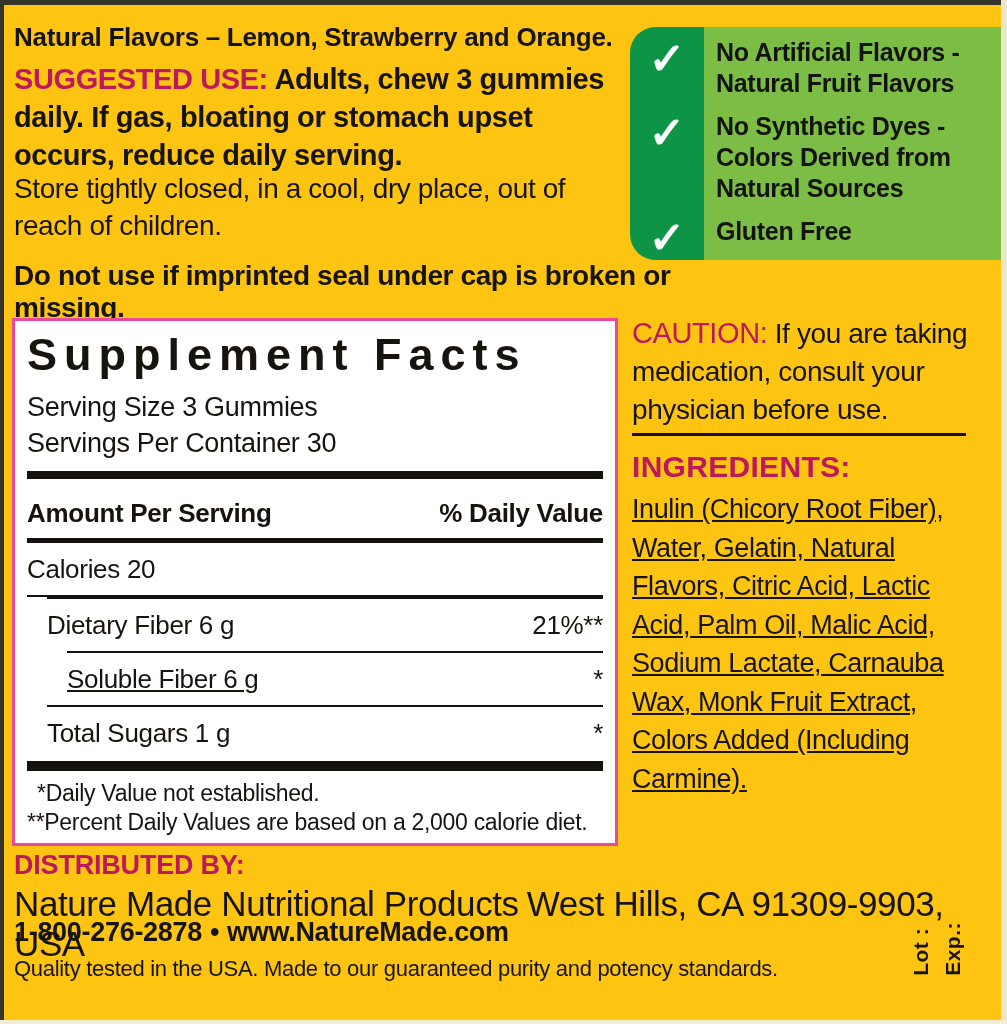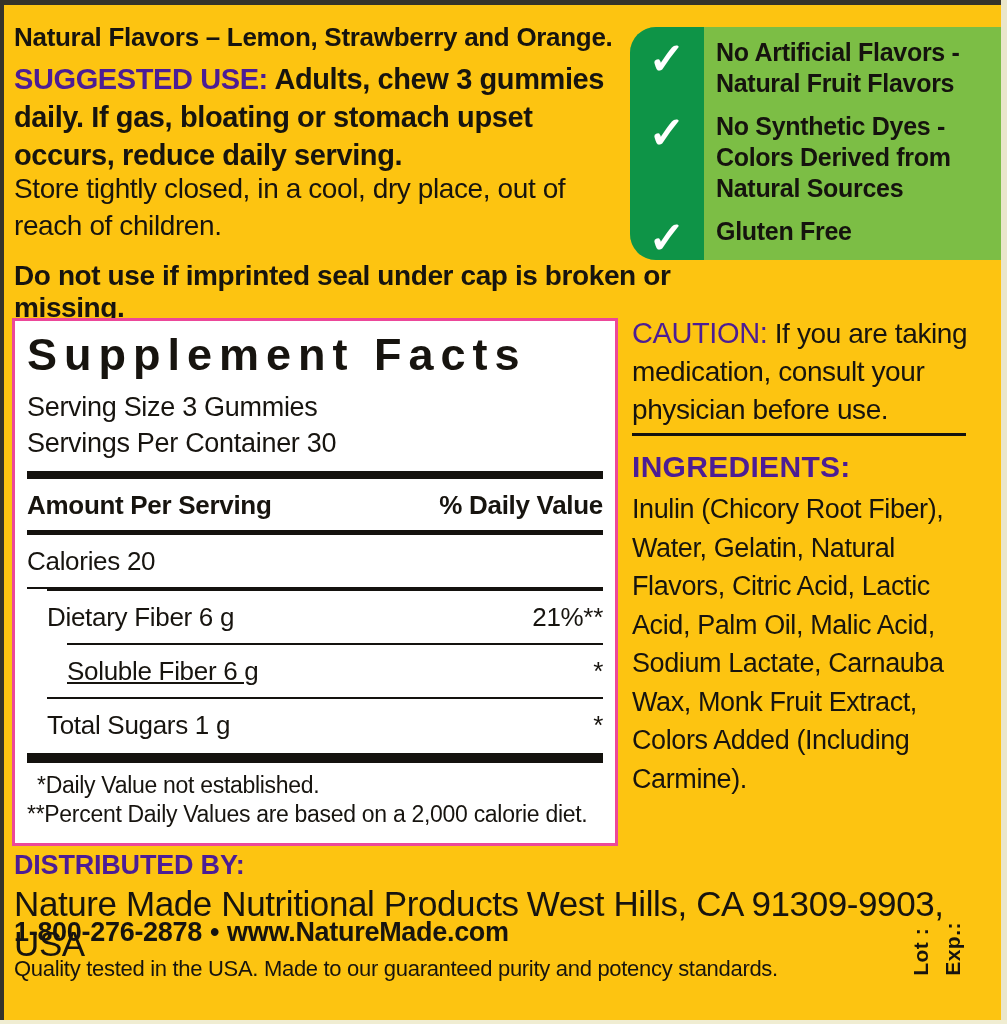"SUGGESTED USE:" .green { color: #4c1d95 -> #be185d }
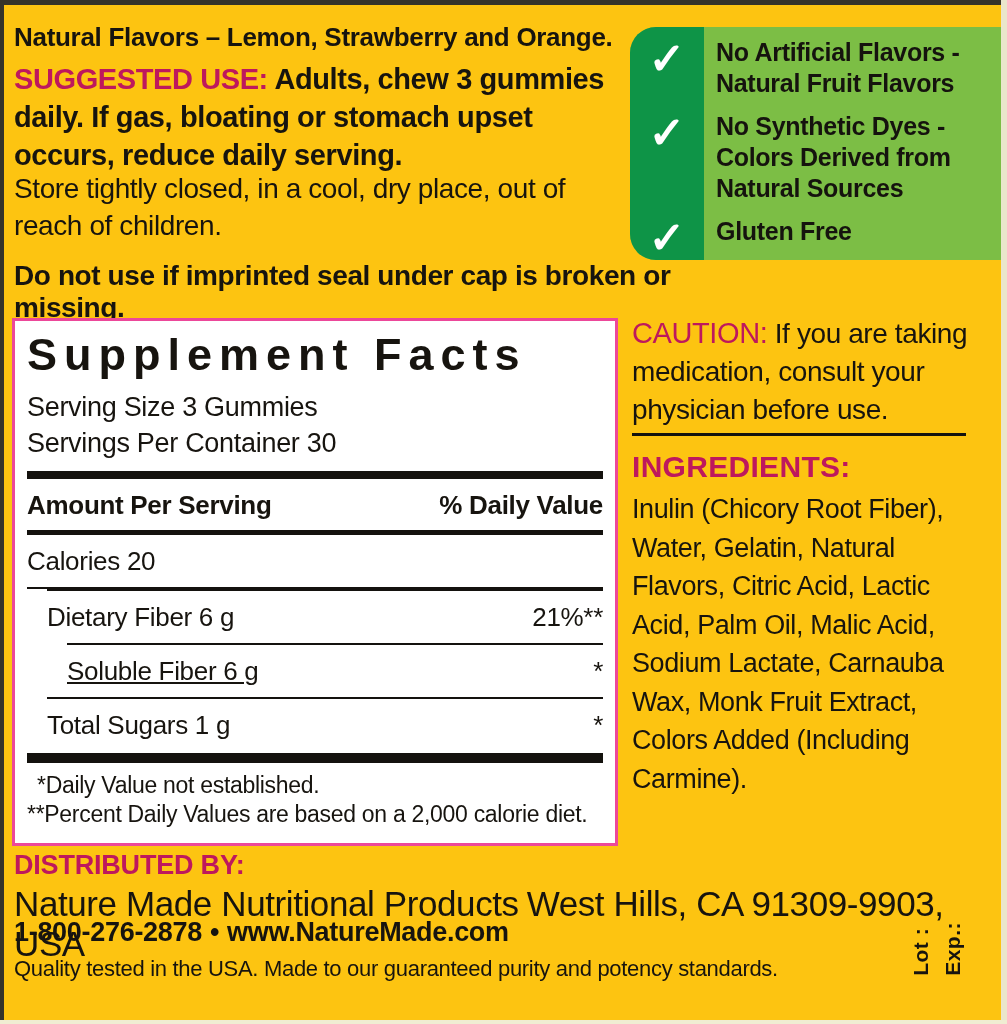"Amount Per Serving" .sf-header { margin-top: none -> 8px }
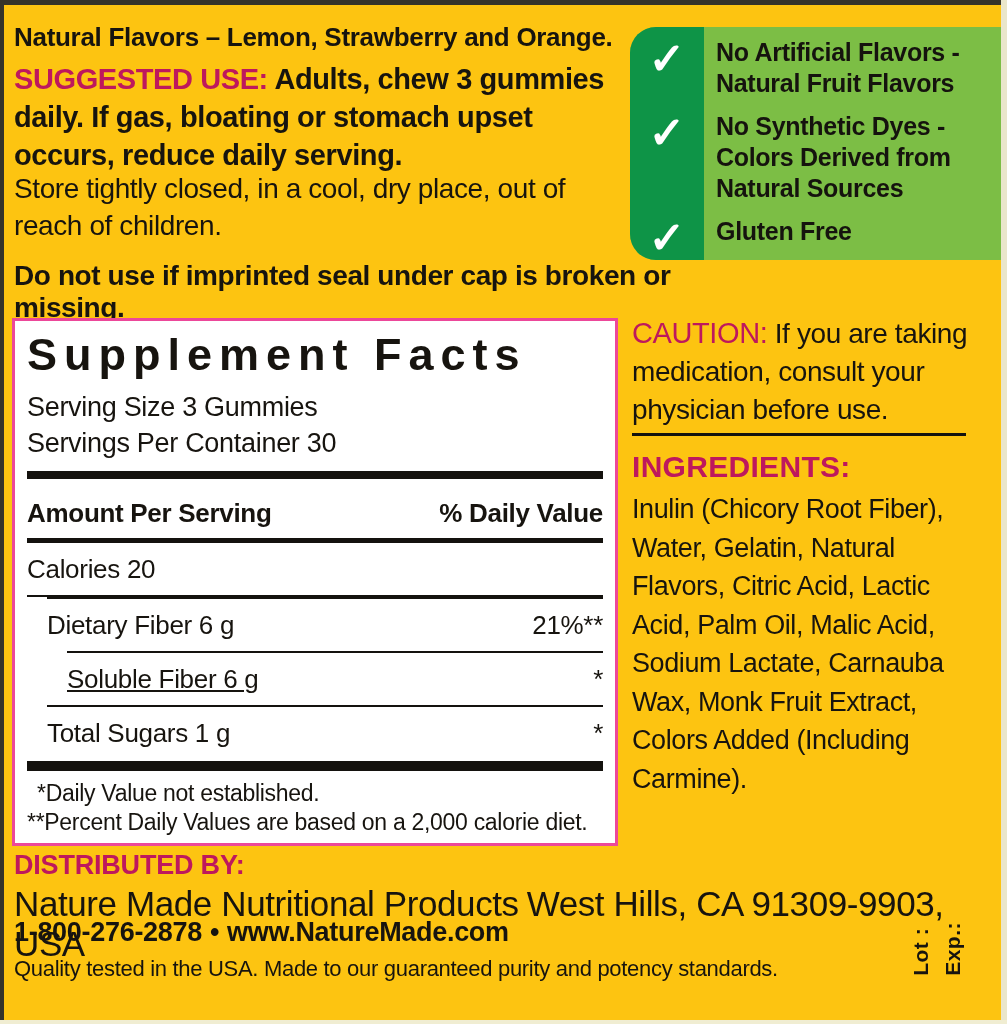"Inulin (Chicory Root Fiber), Water," .ingr-text { text-decoration: none -> underline }
